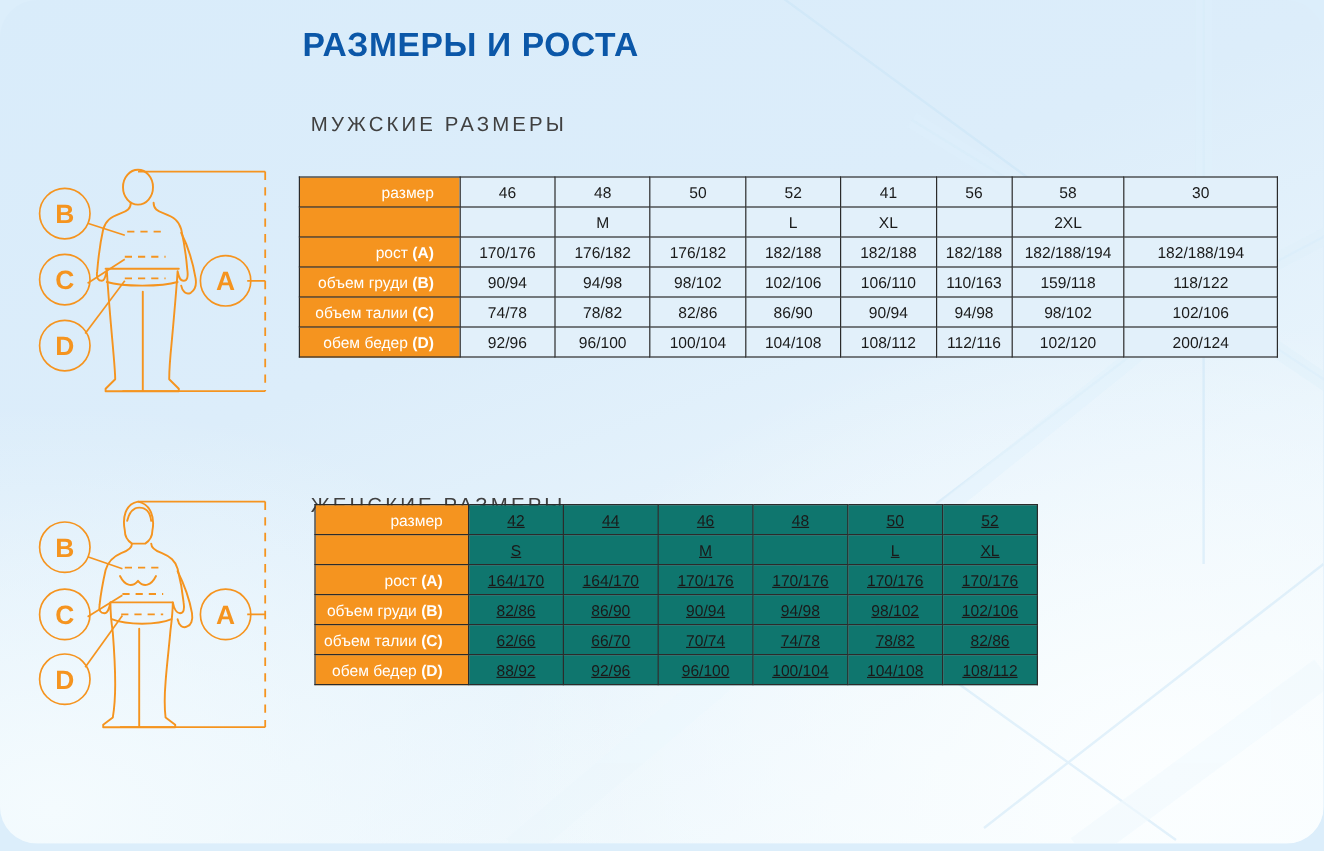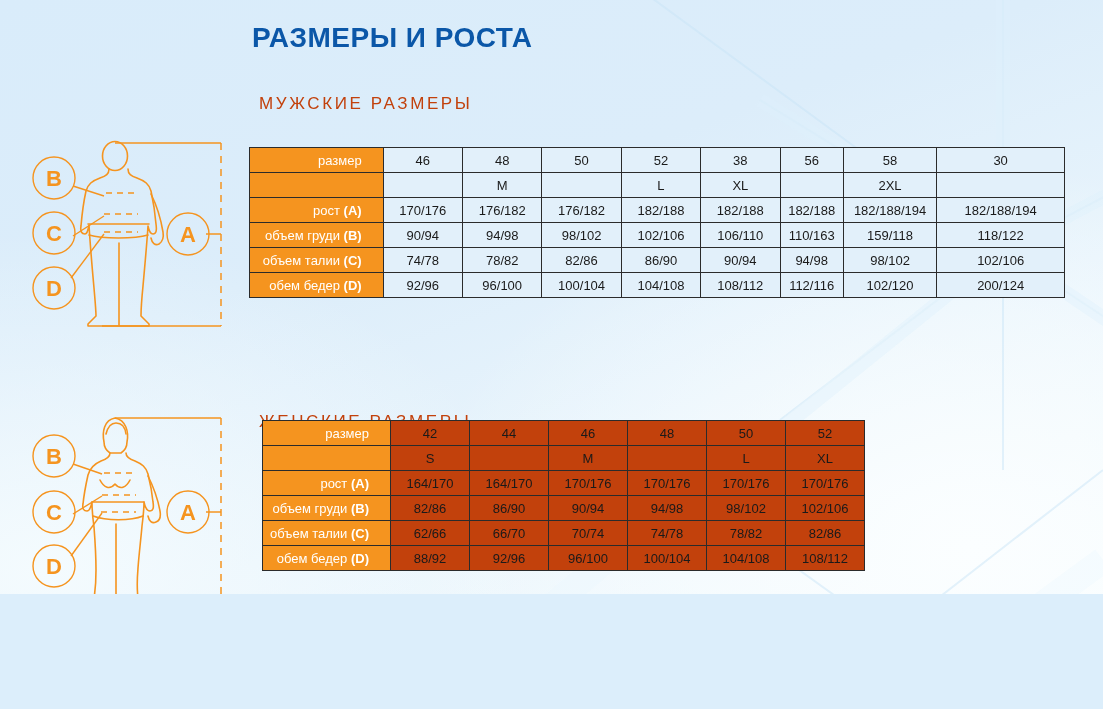"РАЗМЕРЫ И РОСТА" #page { border-radius: none -> 31px; height: 594px -> 703px }
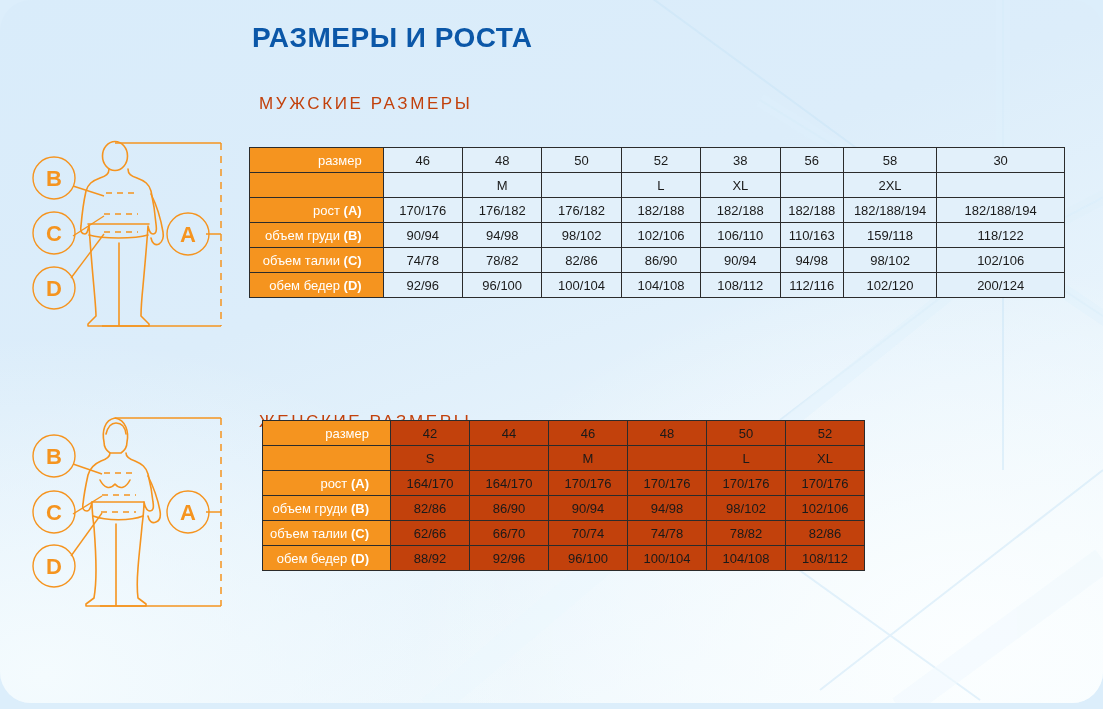"МУЖСКИЕ РАЗМЕРЫ" .section-title { color: #c2410c -> #404040 }
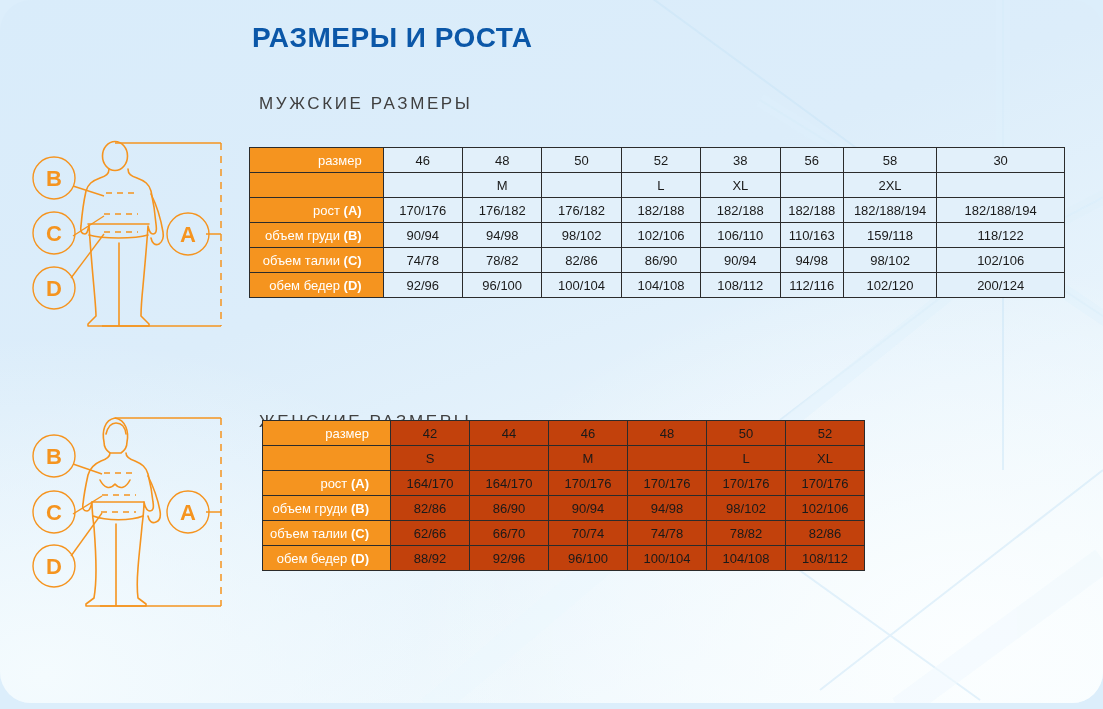"38" td.val { text: 38 -> 41 }
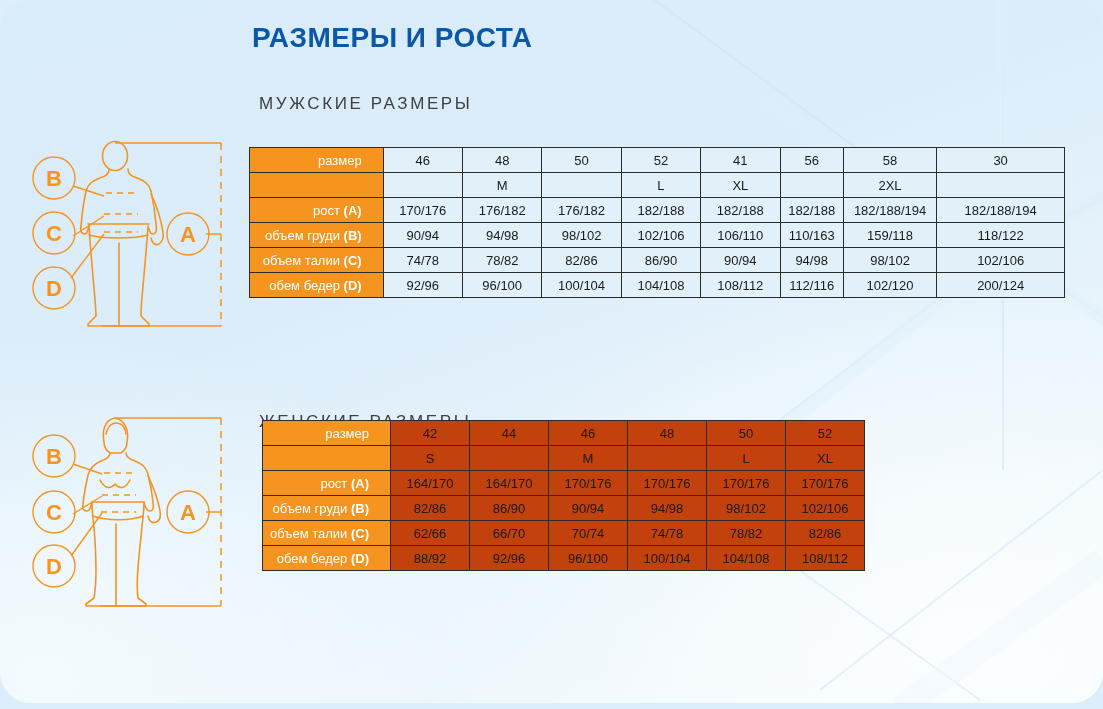"42" #women-table td.val { background: #c2410c -> #0f766e; text-decoration: none -> underline }
